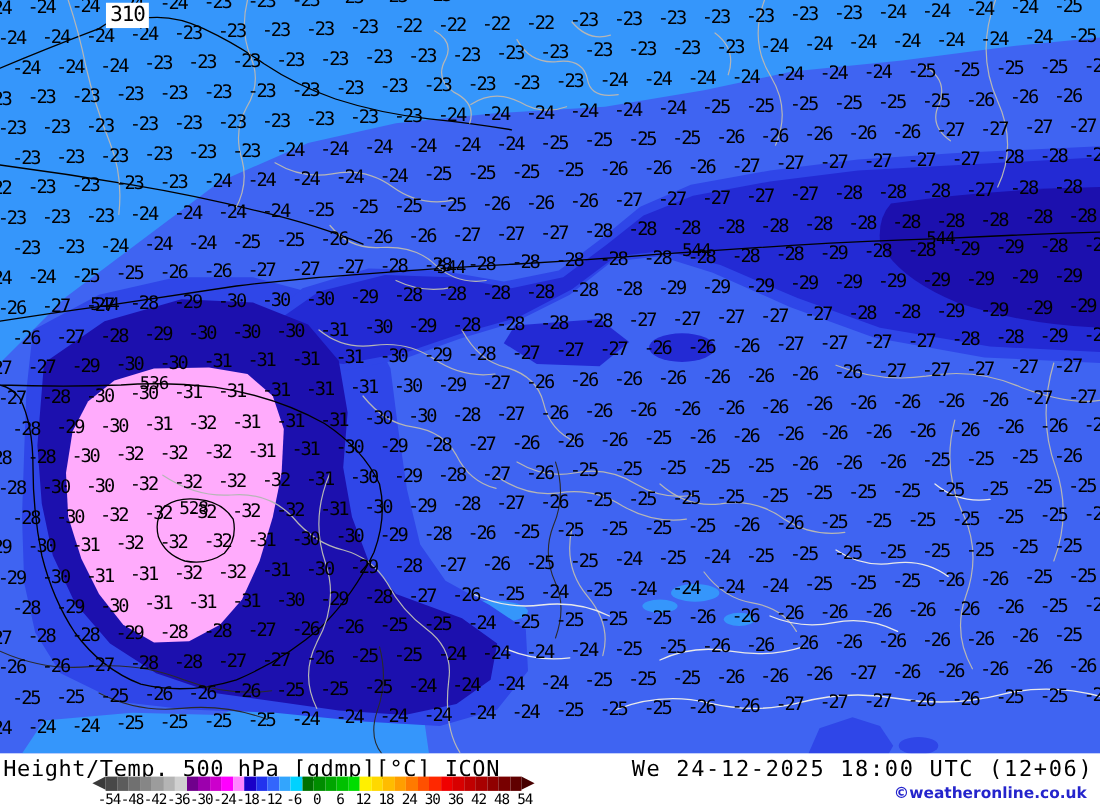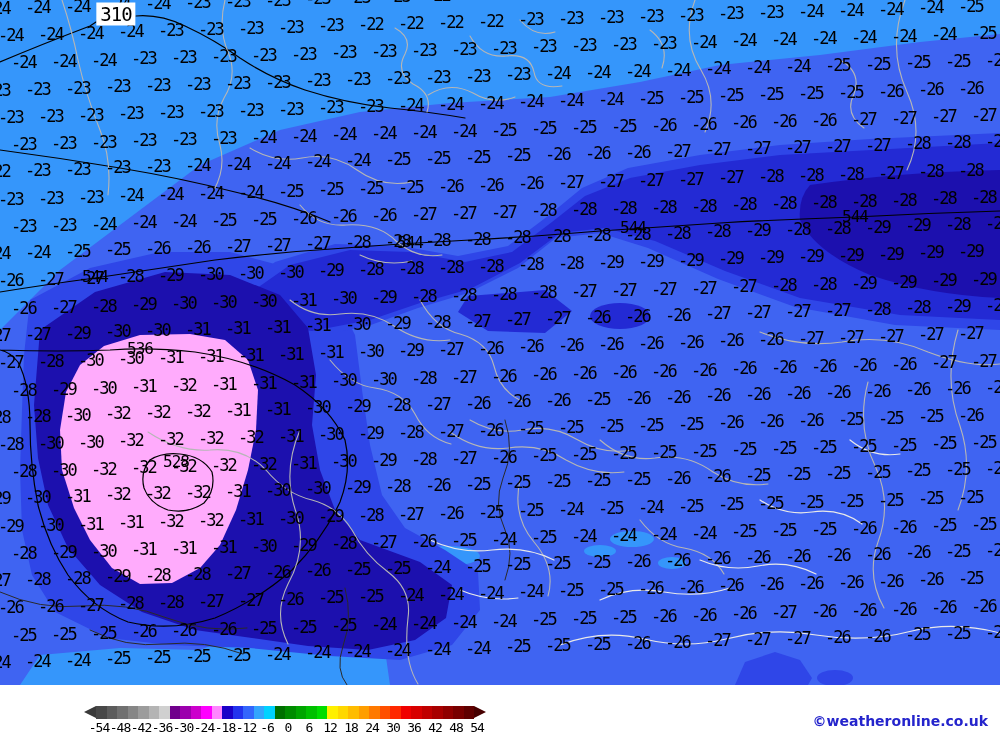"Height/Temp. 500 hPa [gdmp][°C] ICON" div { html: none -> <div>Height/Temp. 500 hPa [gdmp][°C] ICON</div> }
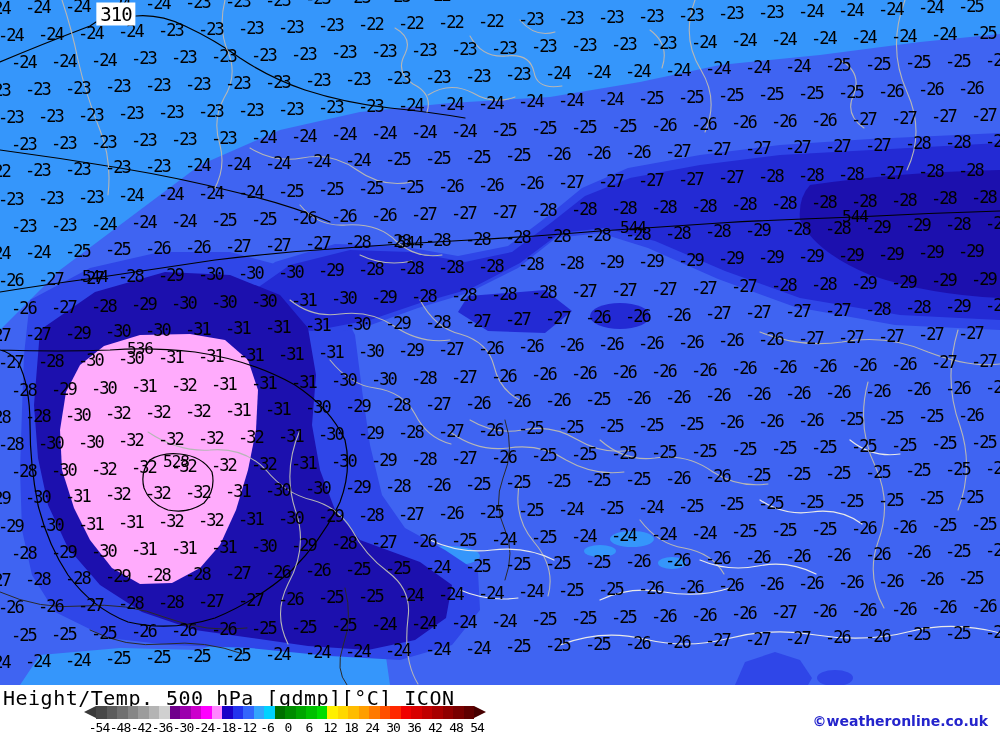"We 24-12-2025 18:00 UTC (12+06)" div { html: none -> <div>We 24-12-2025 18:00 UTC (12+06)</div> }
